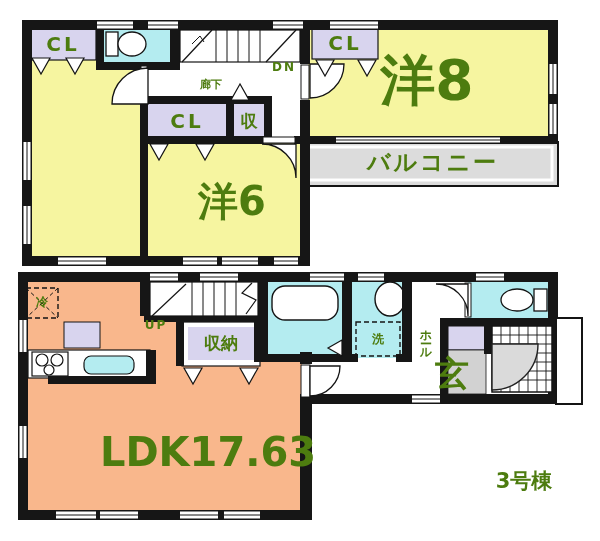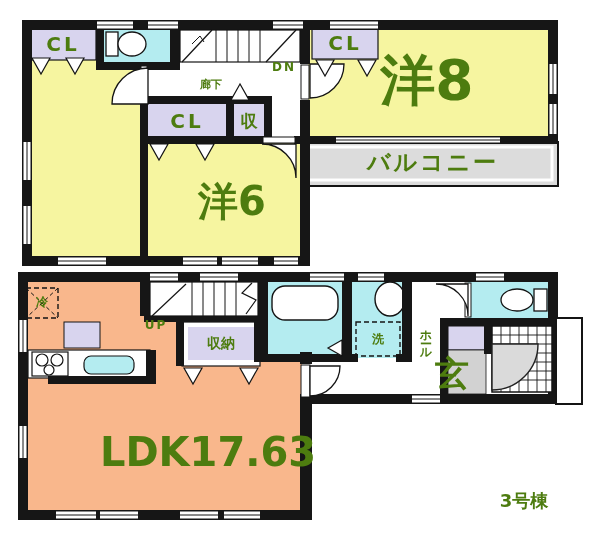"収納" div.lbl { font-size: 14px -> 17px }
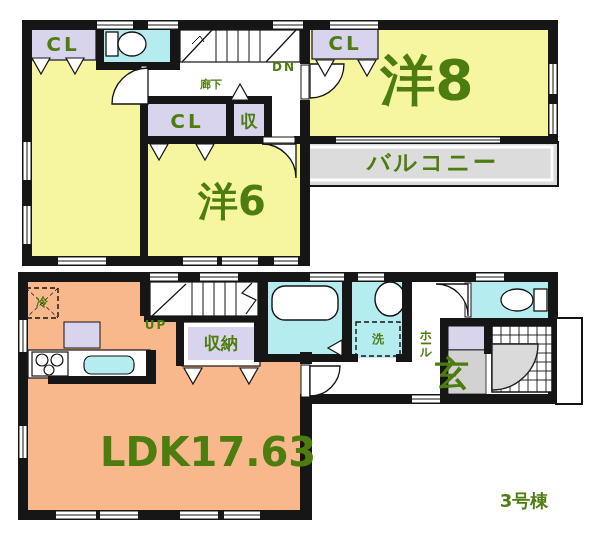"3号棟" div.lbl { font-size: 18px -> 21px; margin-top: 20px -> none }
